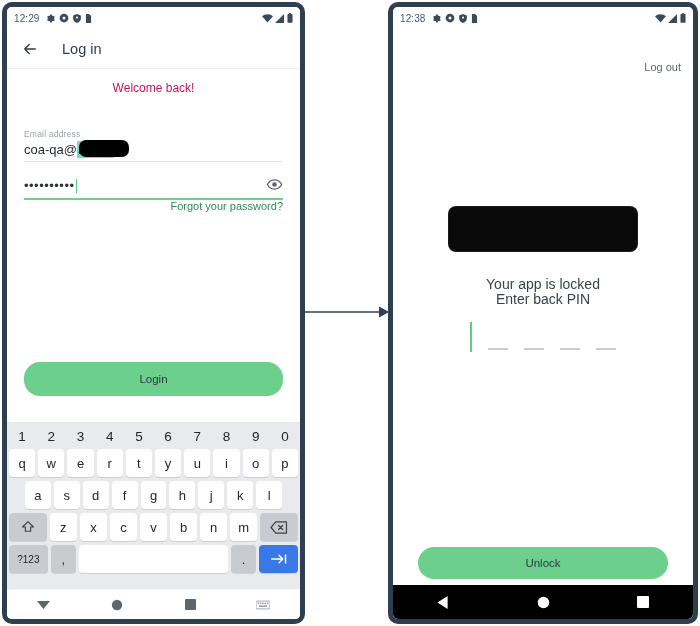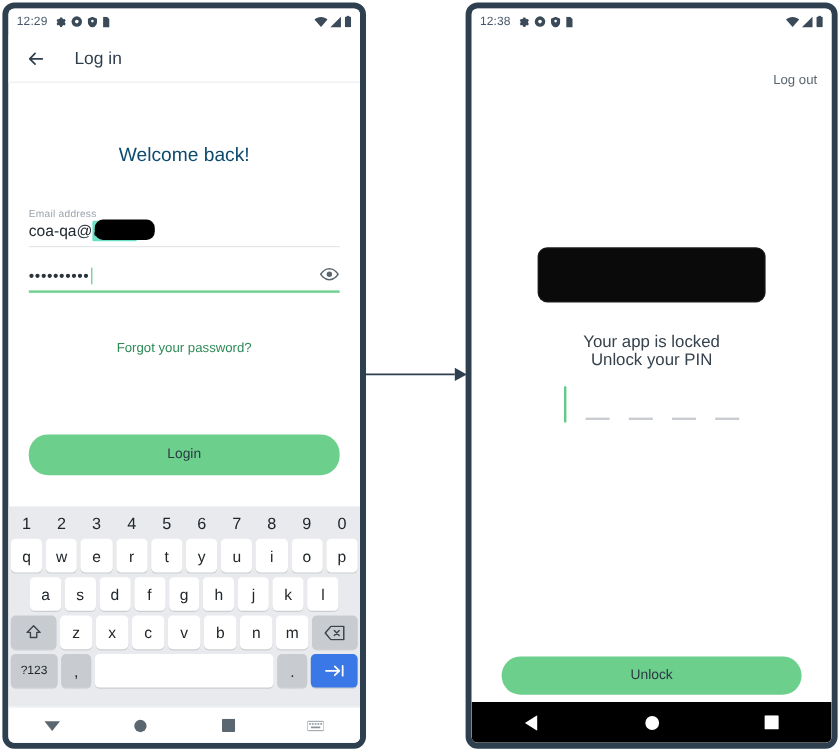"Welcome back!" .welcome { color: #0c4a6e -> #be185d; font-size: 16px -> 12px; margin-top: 52px -> 12px }
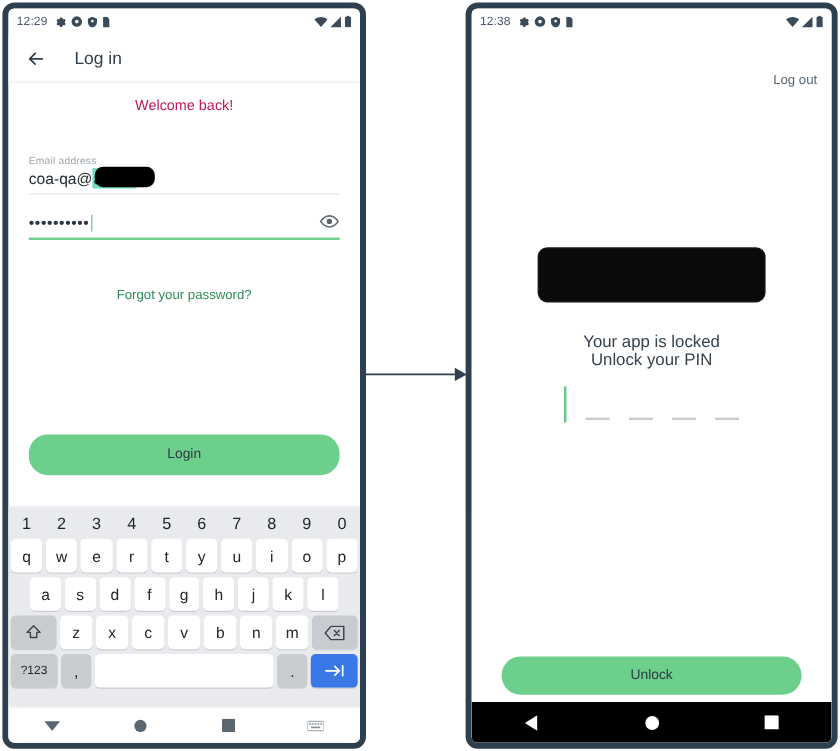"Forgot your password?" .forgot { margin-top: 40px -> none; text-align: center -> right }
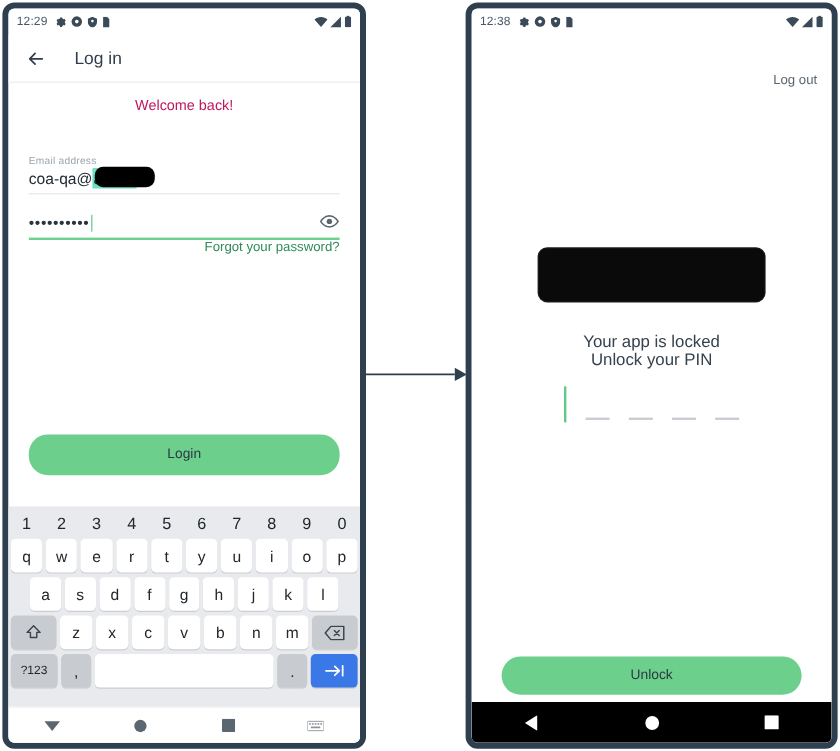"Unlock your PIN" div { text: Unlock your -> Enter back }
